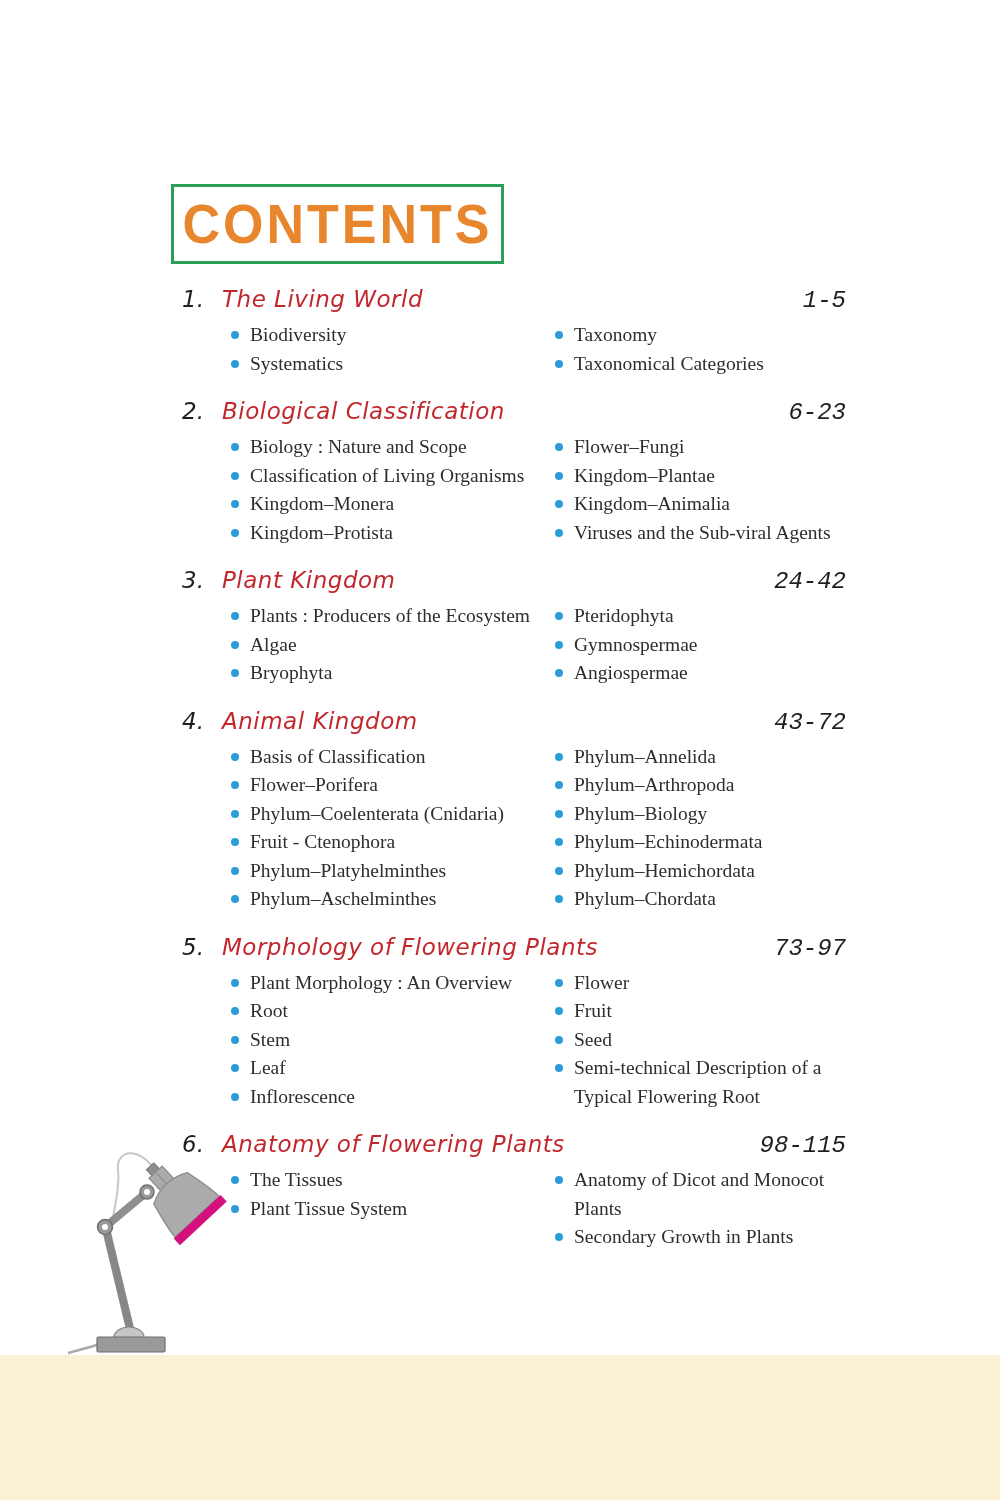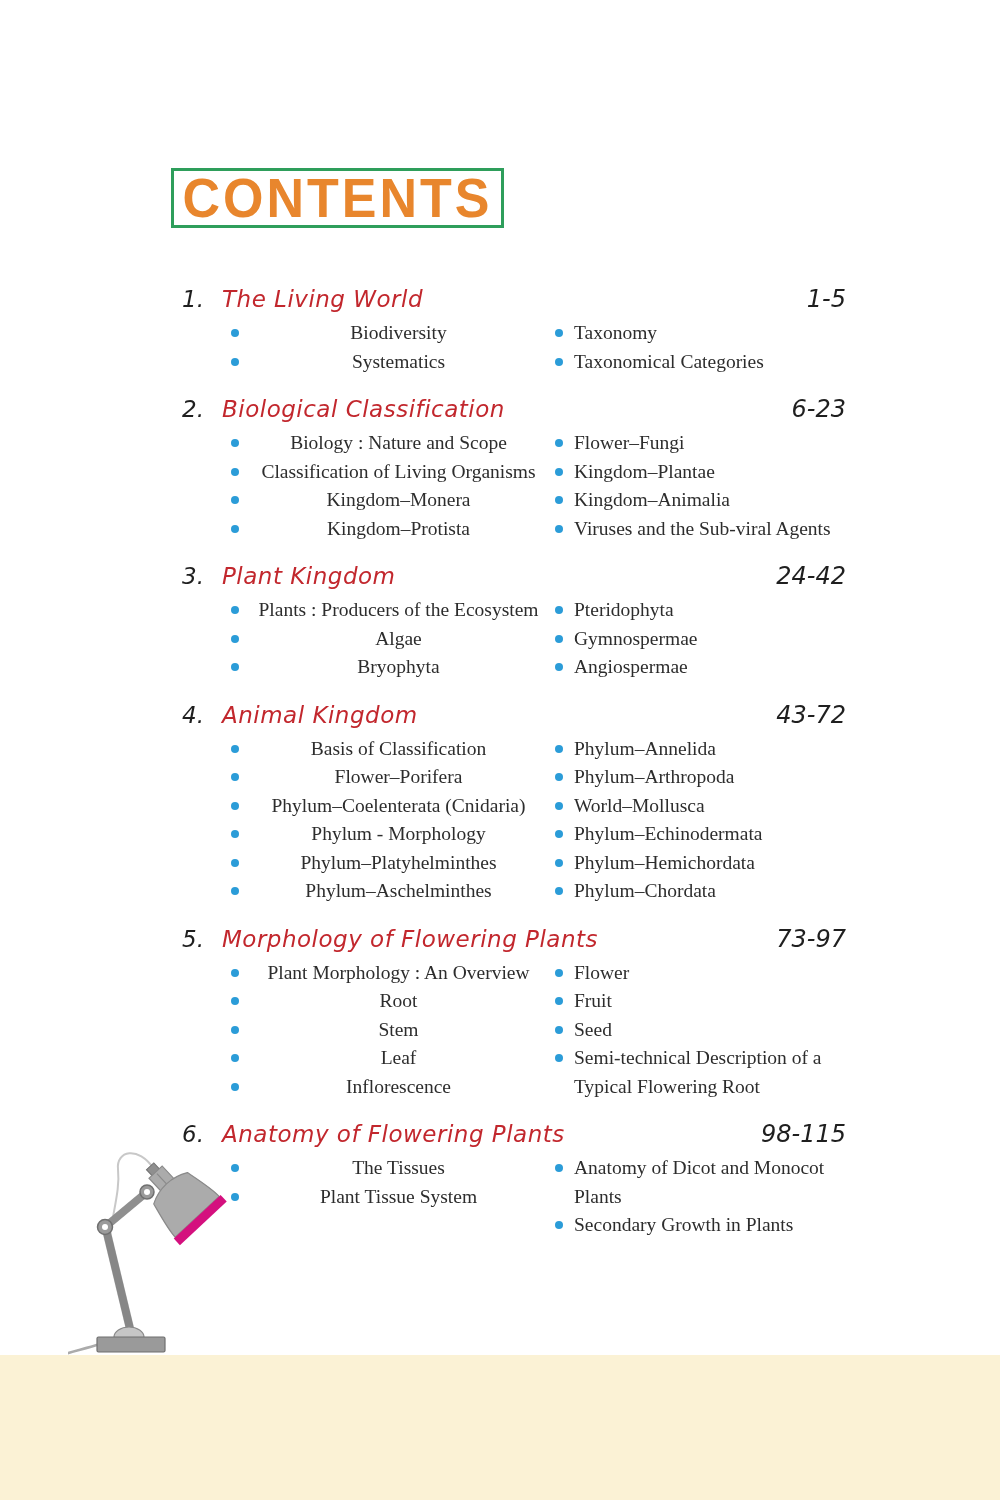"CONTENTS" .contents-box { height: 60px -> 80px; top: 168px -> 184px }
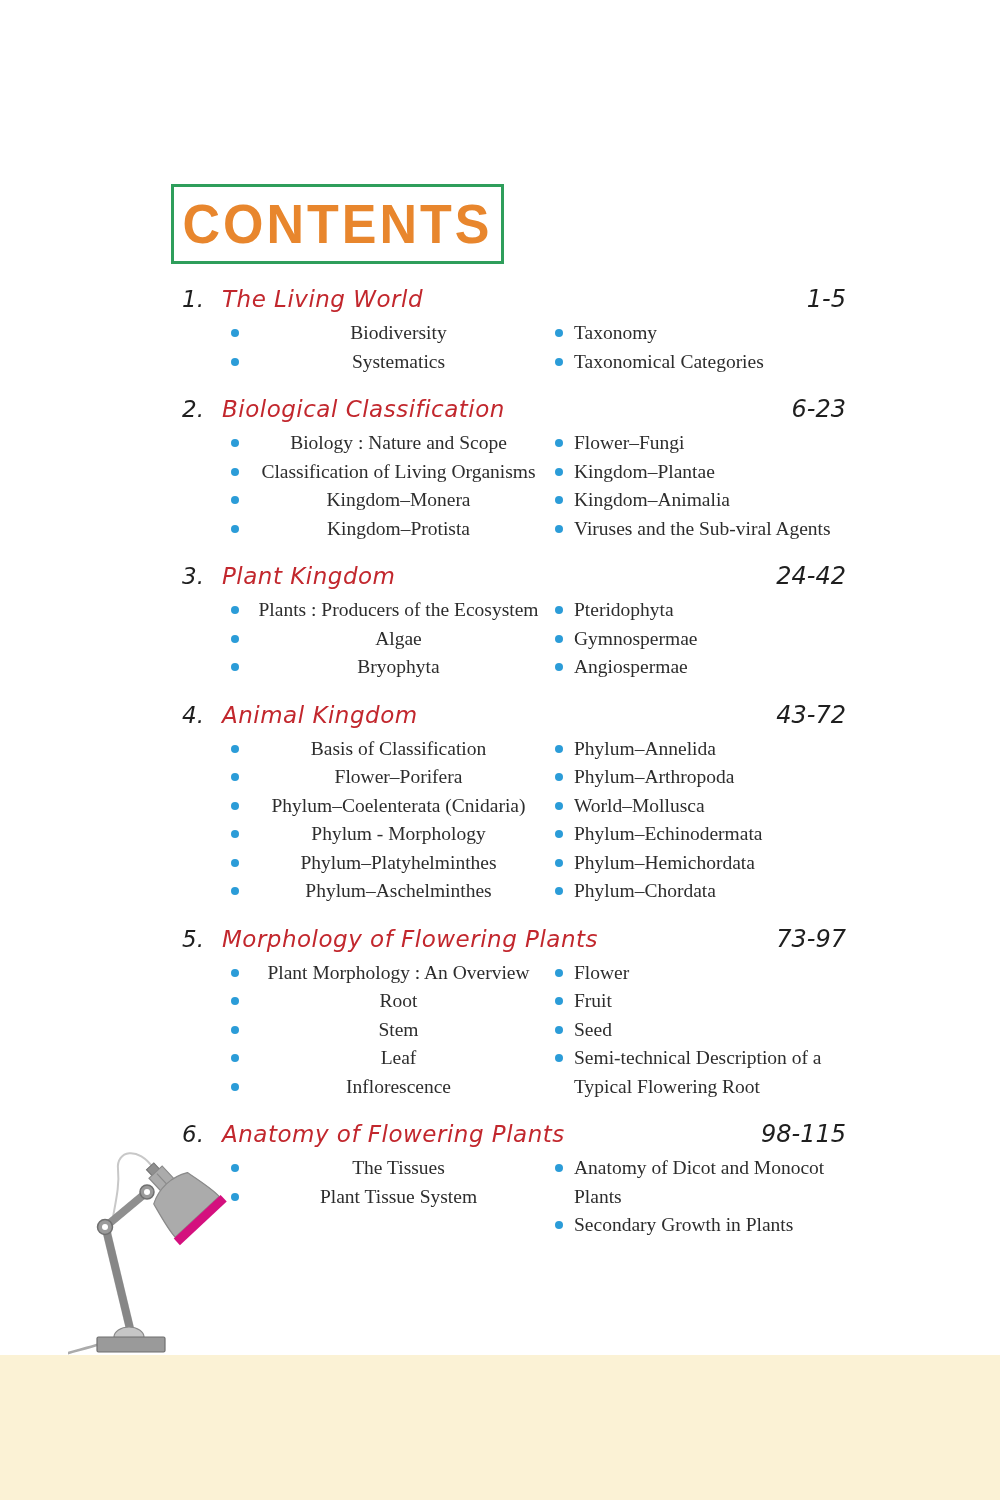"1-5" .ch-pages { font-family: none -> Liberation Mono, monospace }
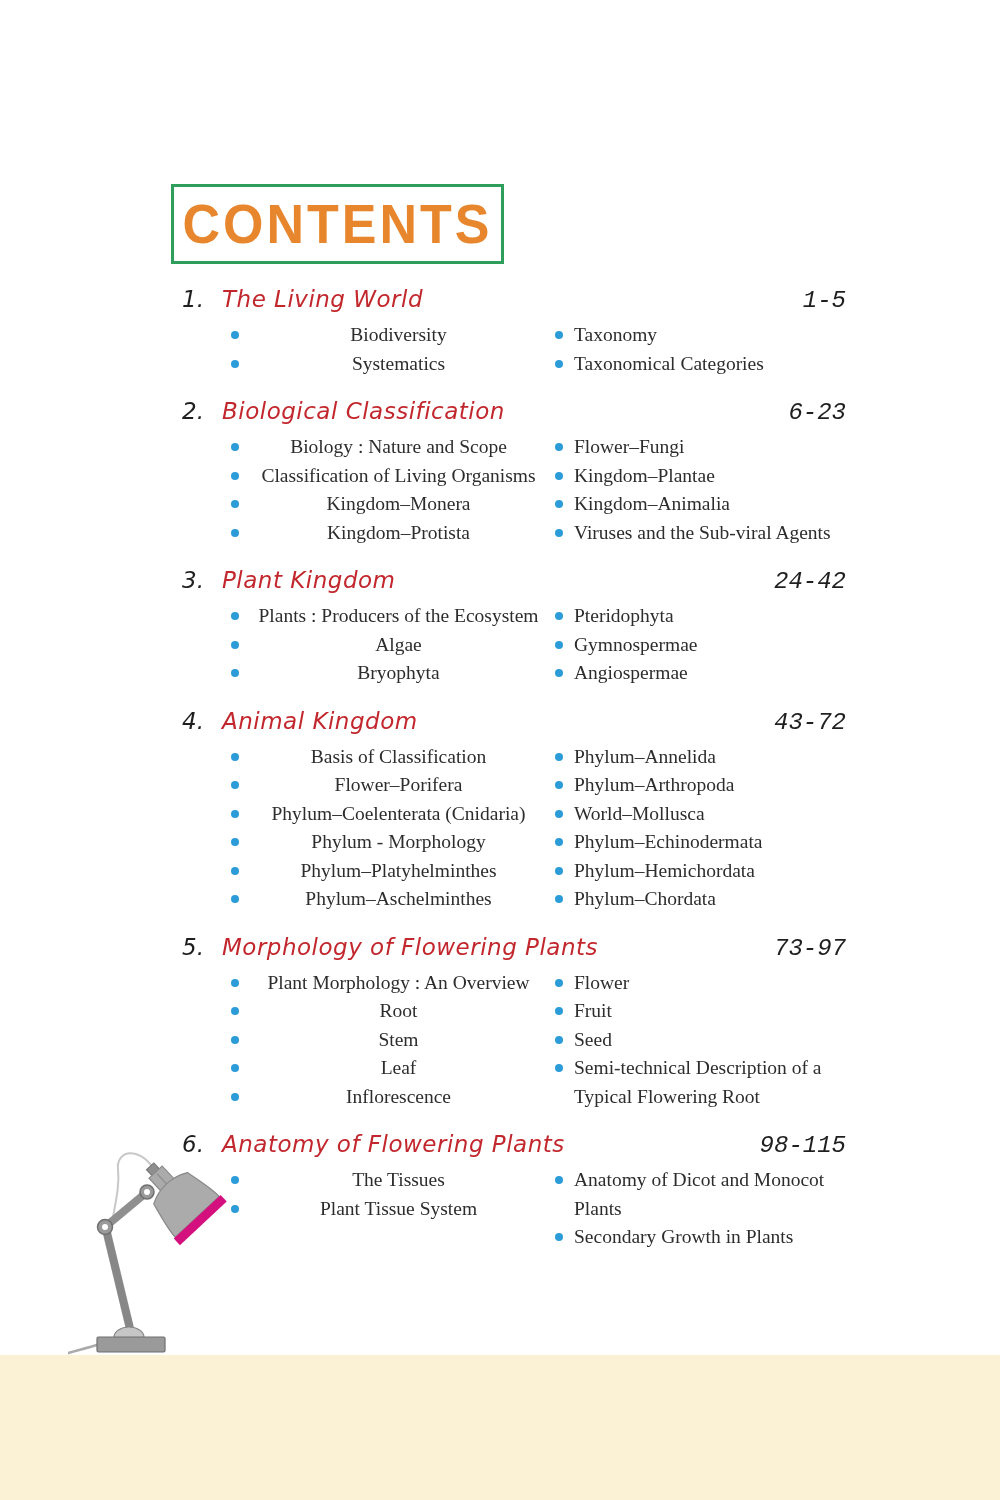"Biodiversity" .col-left { text-align: center -> none }
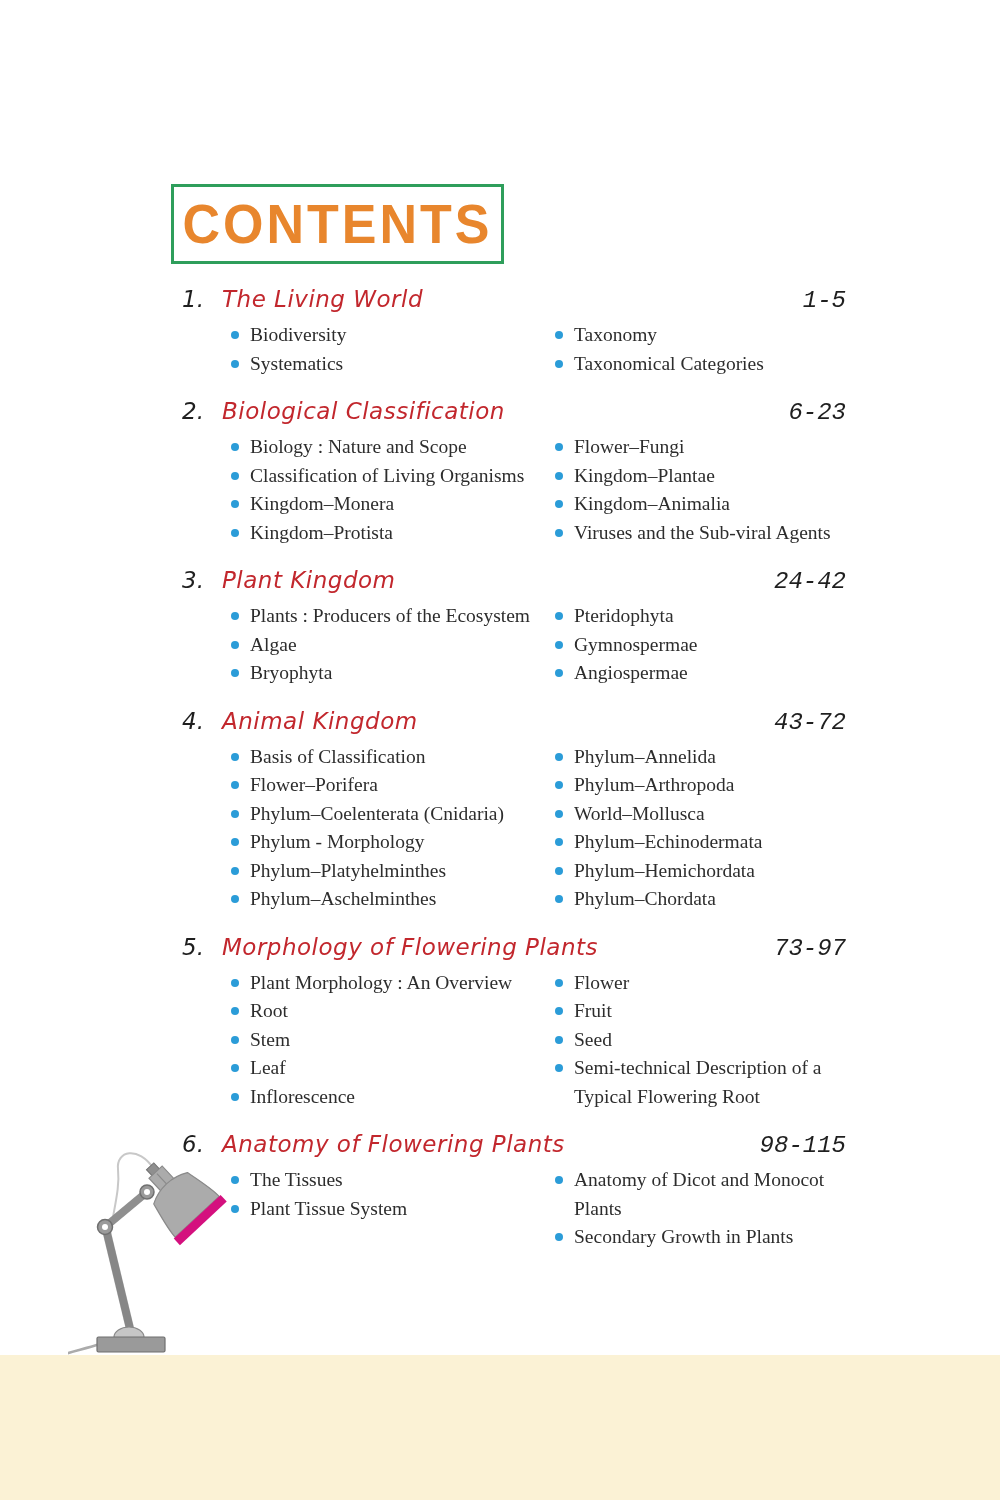"World–Mollusca" span.txt { text: World–Mollusca -> Phylum–Biology }
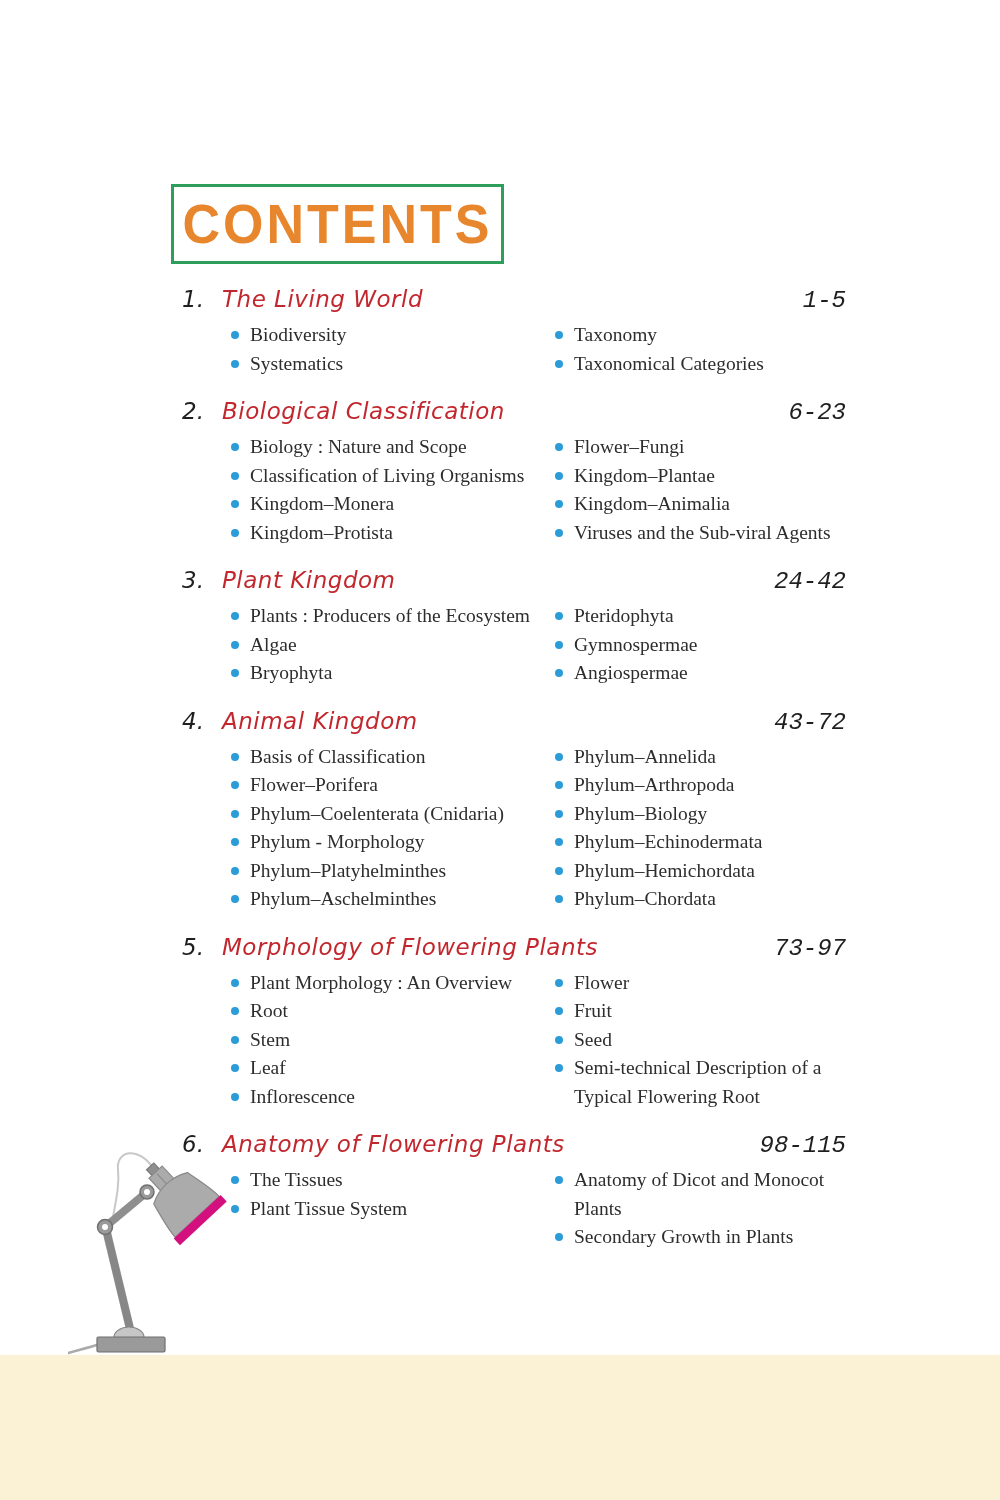"Phylum - Morphology" span.txt { text: Phylum - Morphology -> Fruit - Ctenophora }
